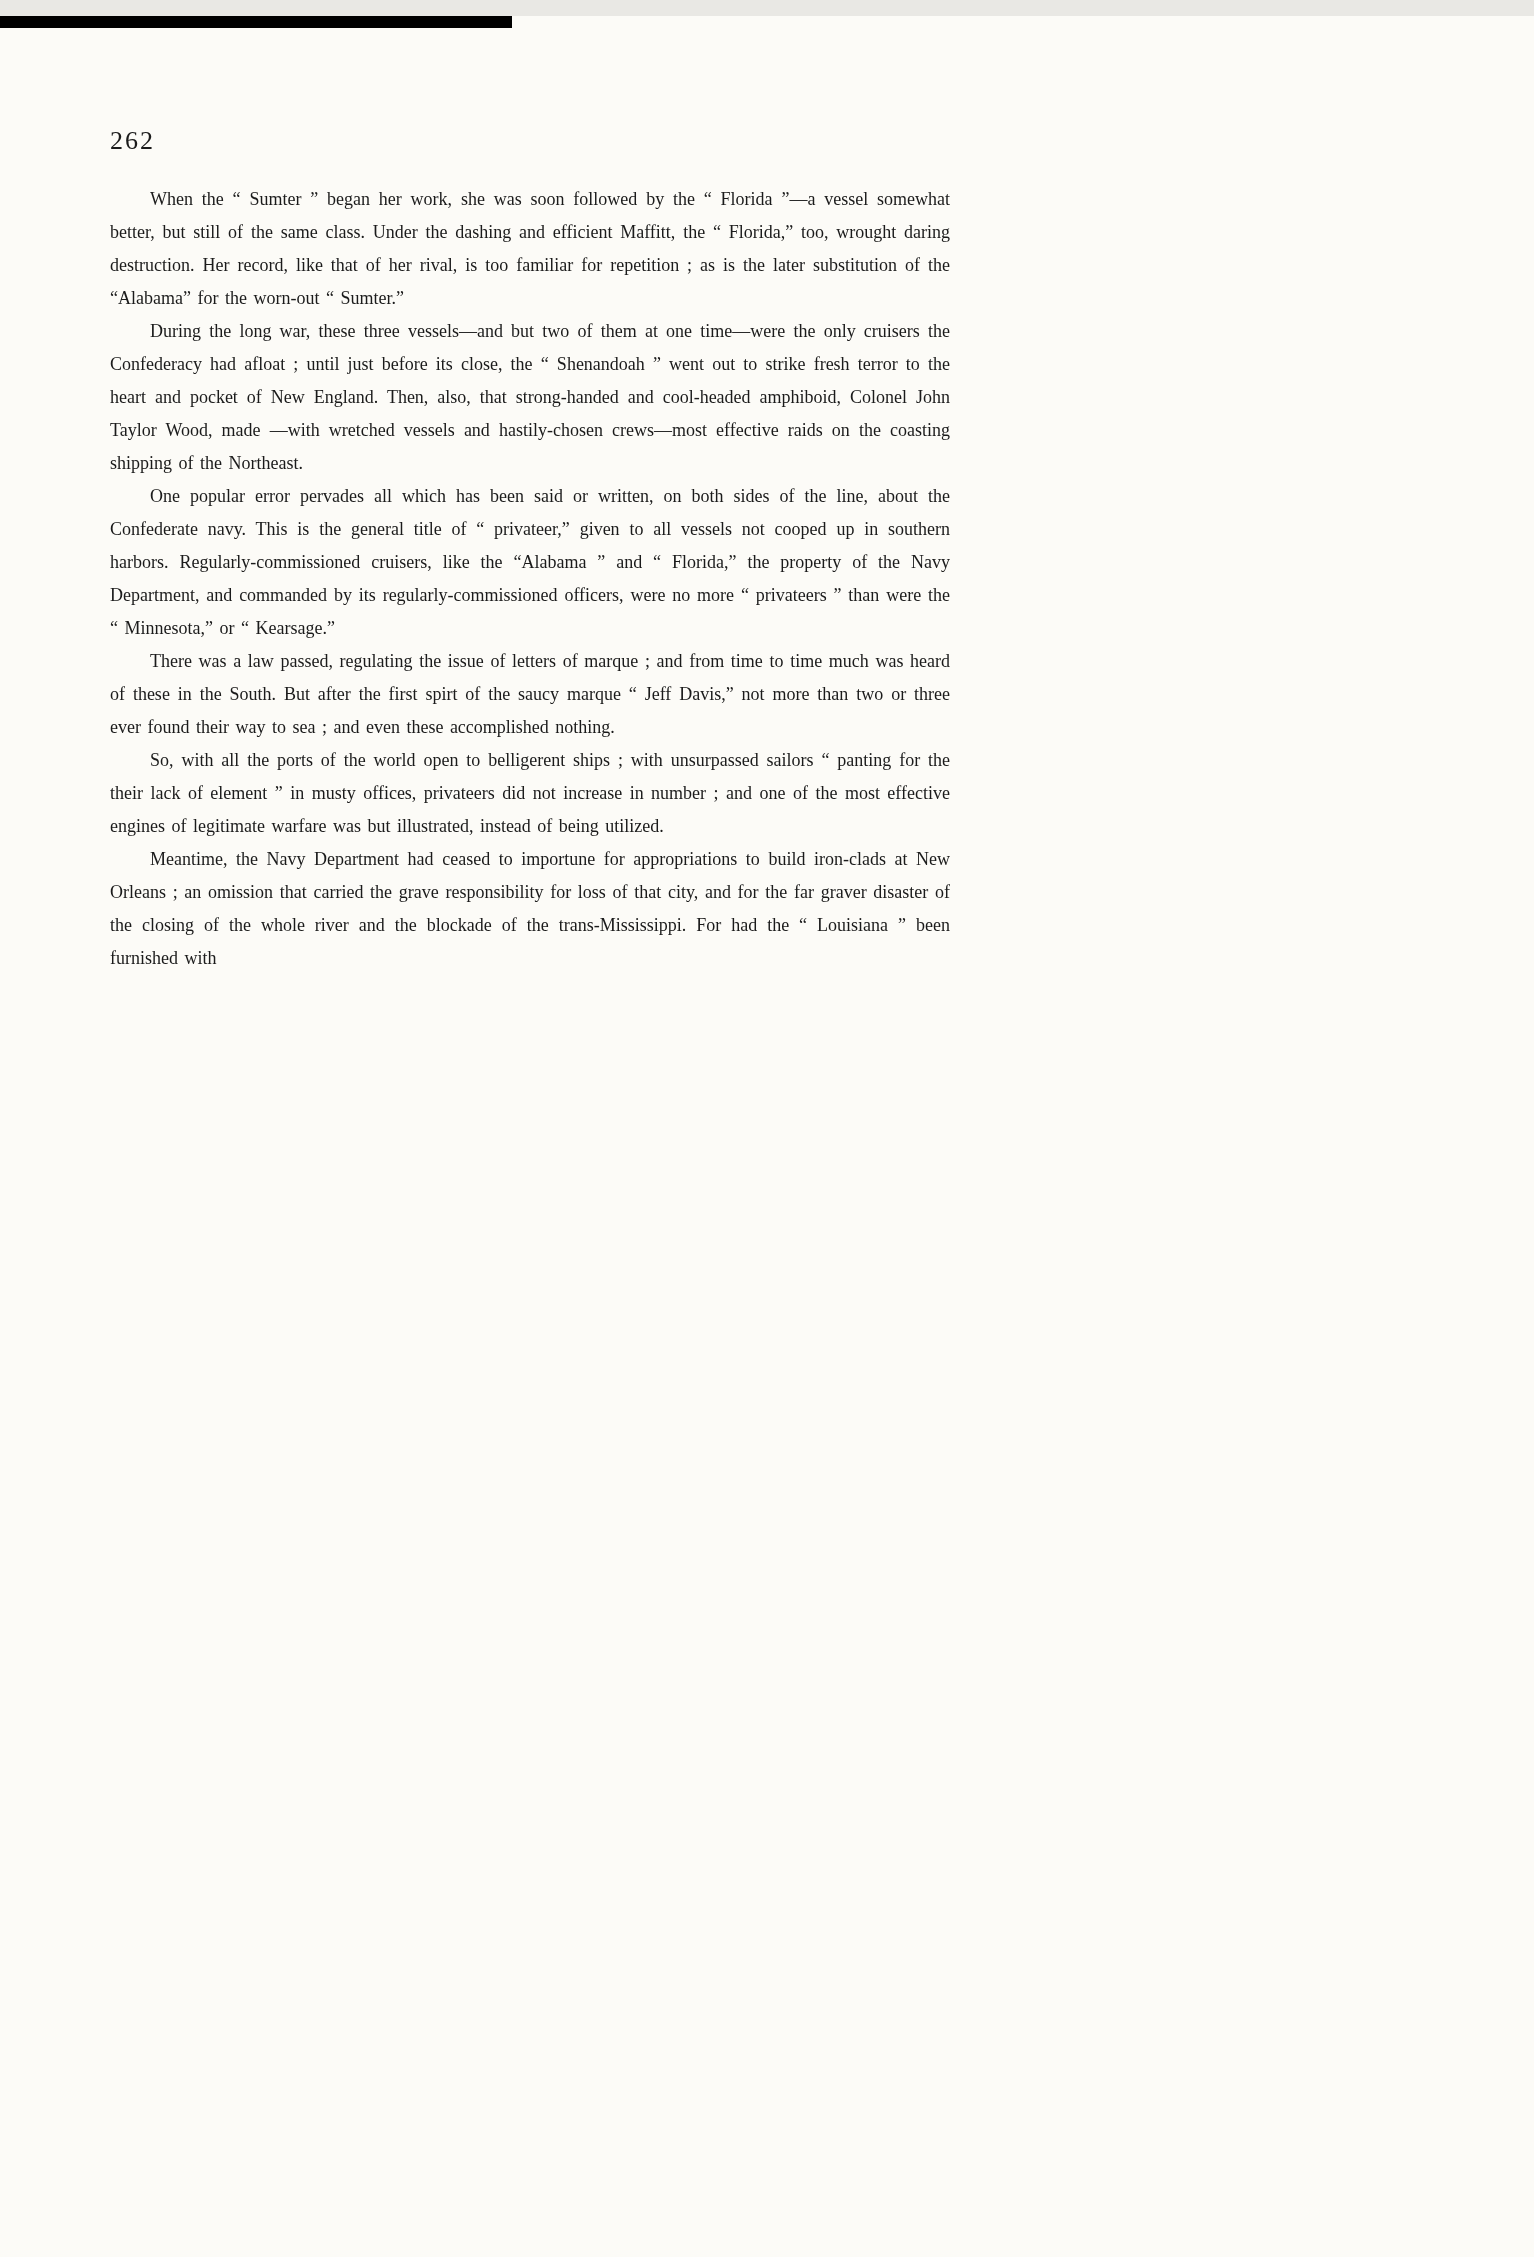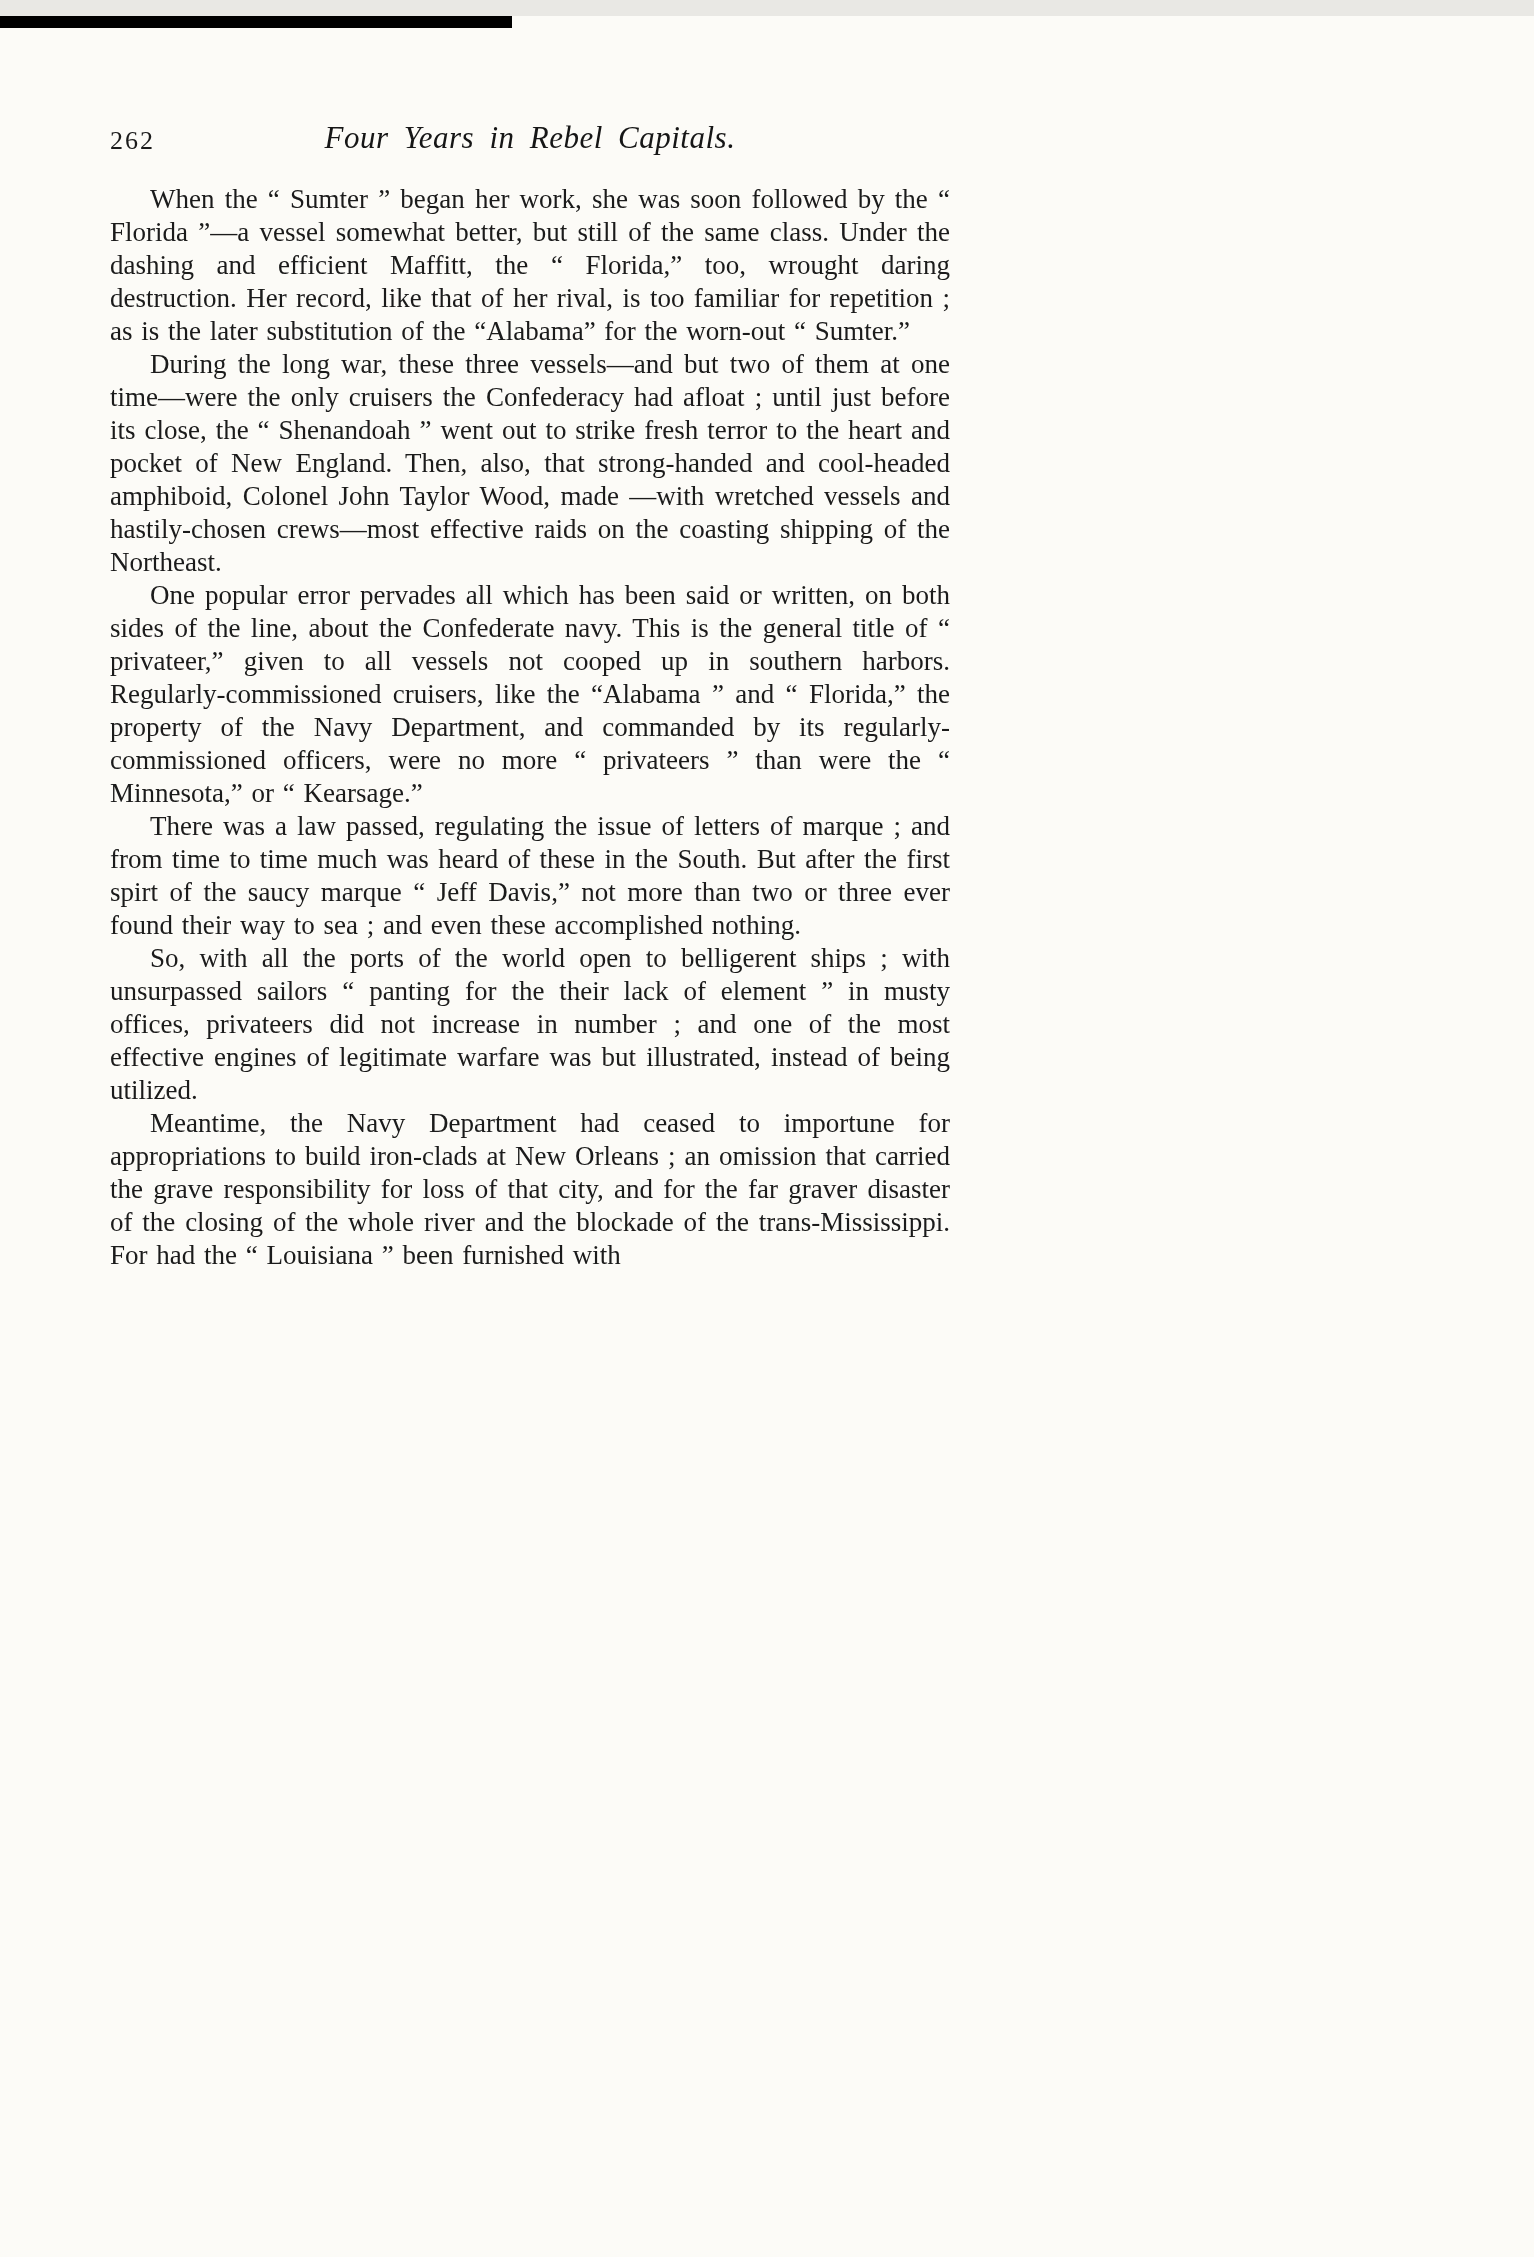"Four Years in Rebel Capitals." span.running-title { html: <span>Four Years in Rebel Capitals.</span> -> none }
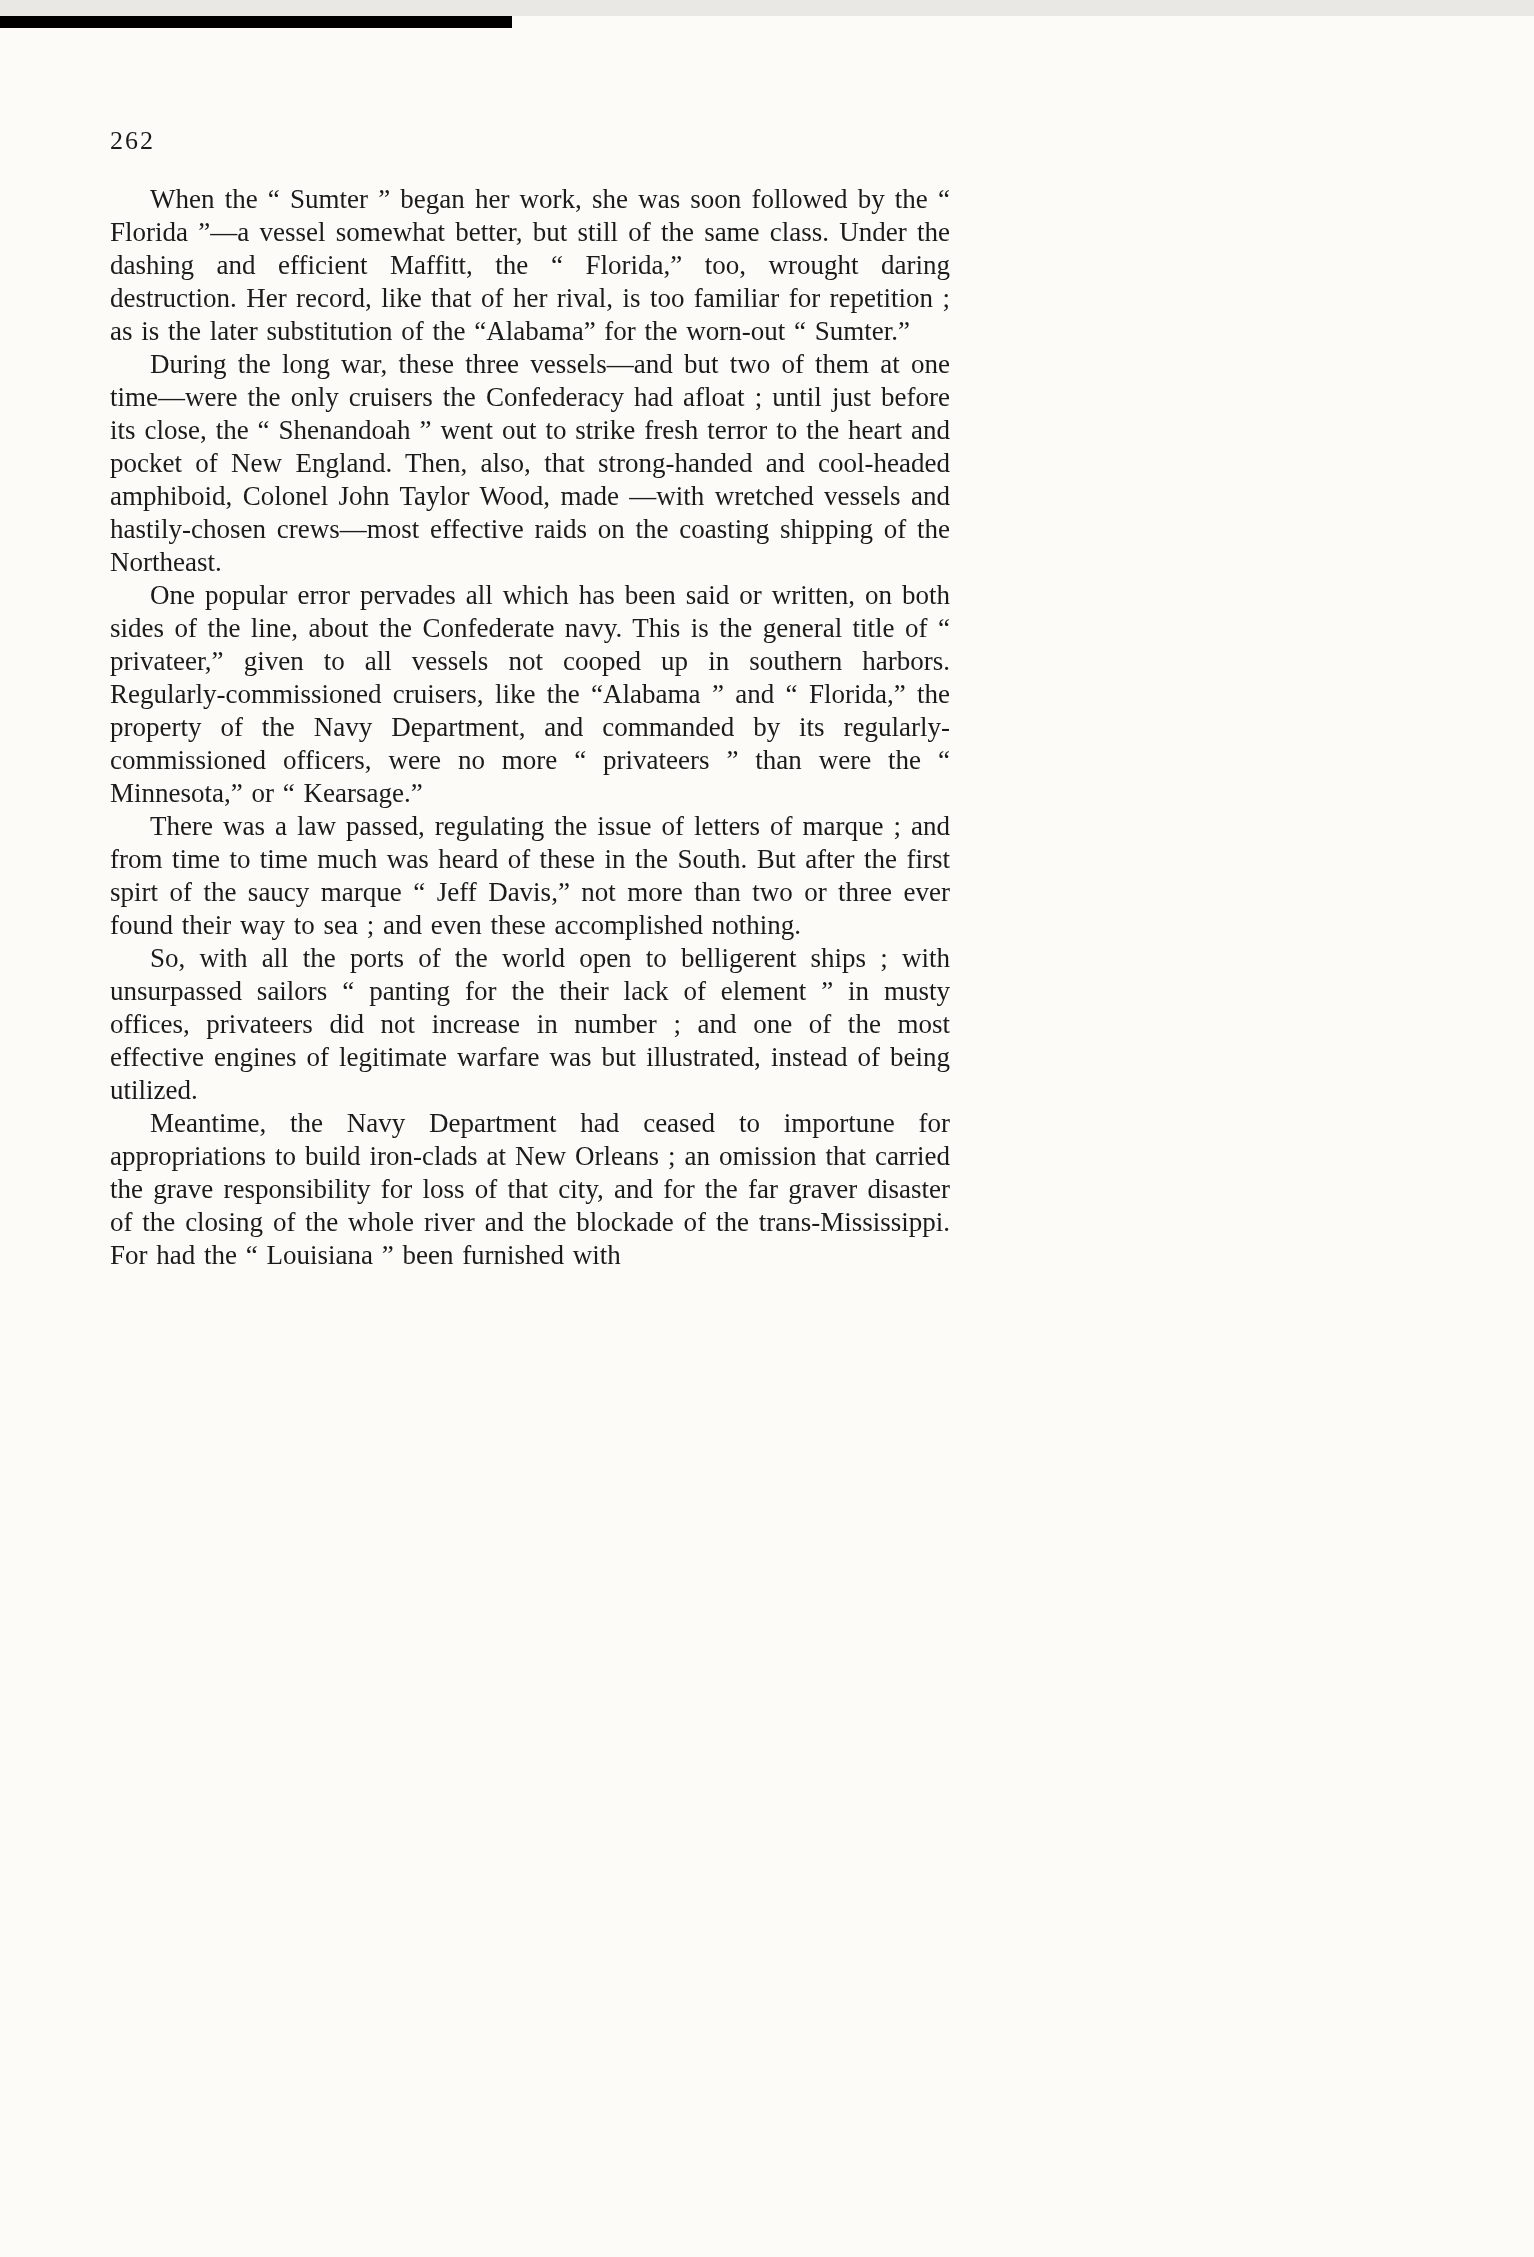"When the “ Sumter ”" .body-text p.para { font-size: 27px -> 18px }
